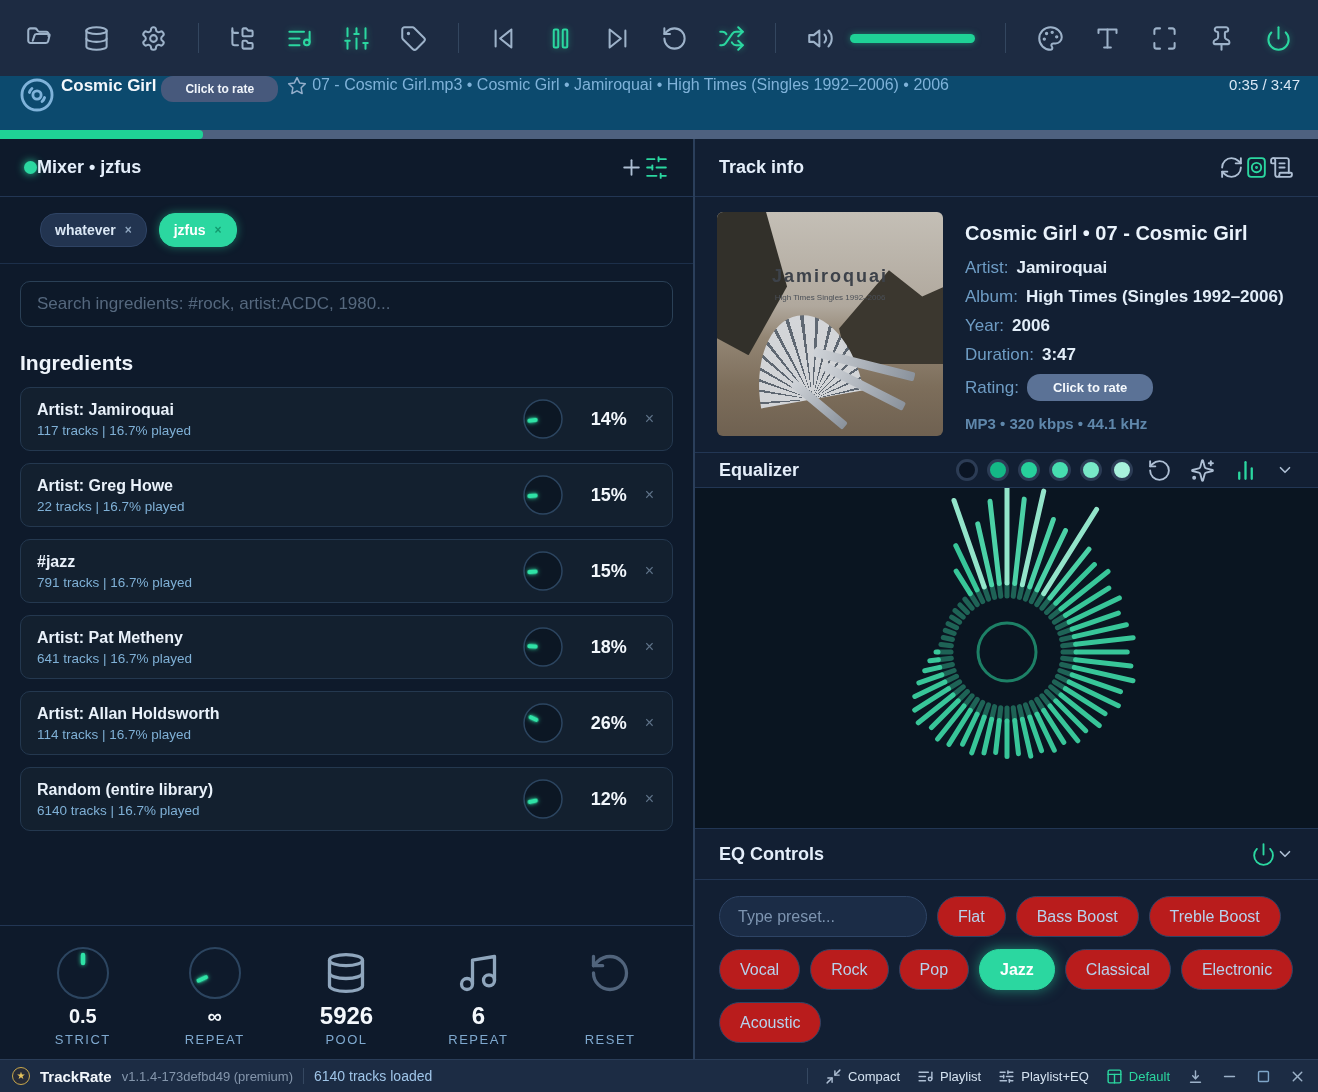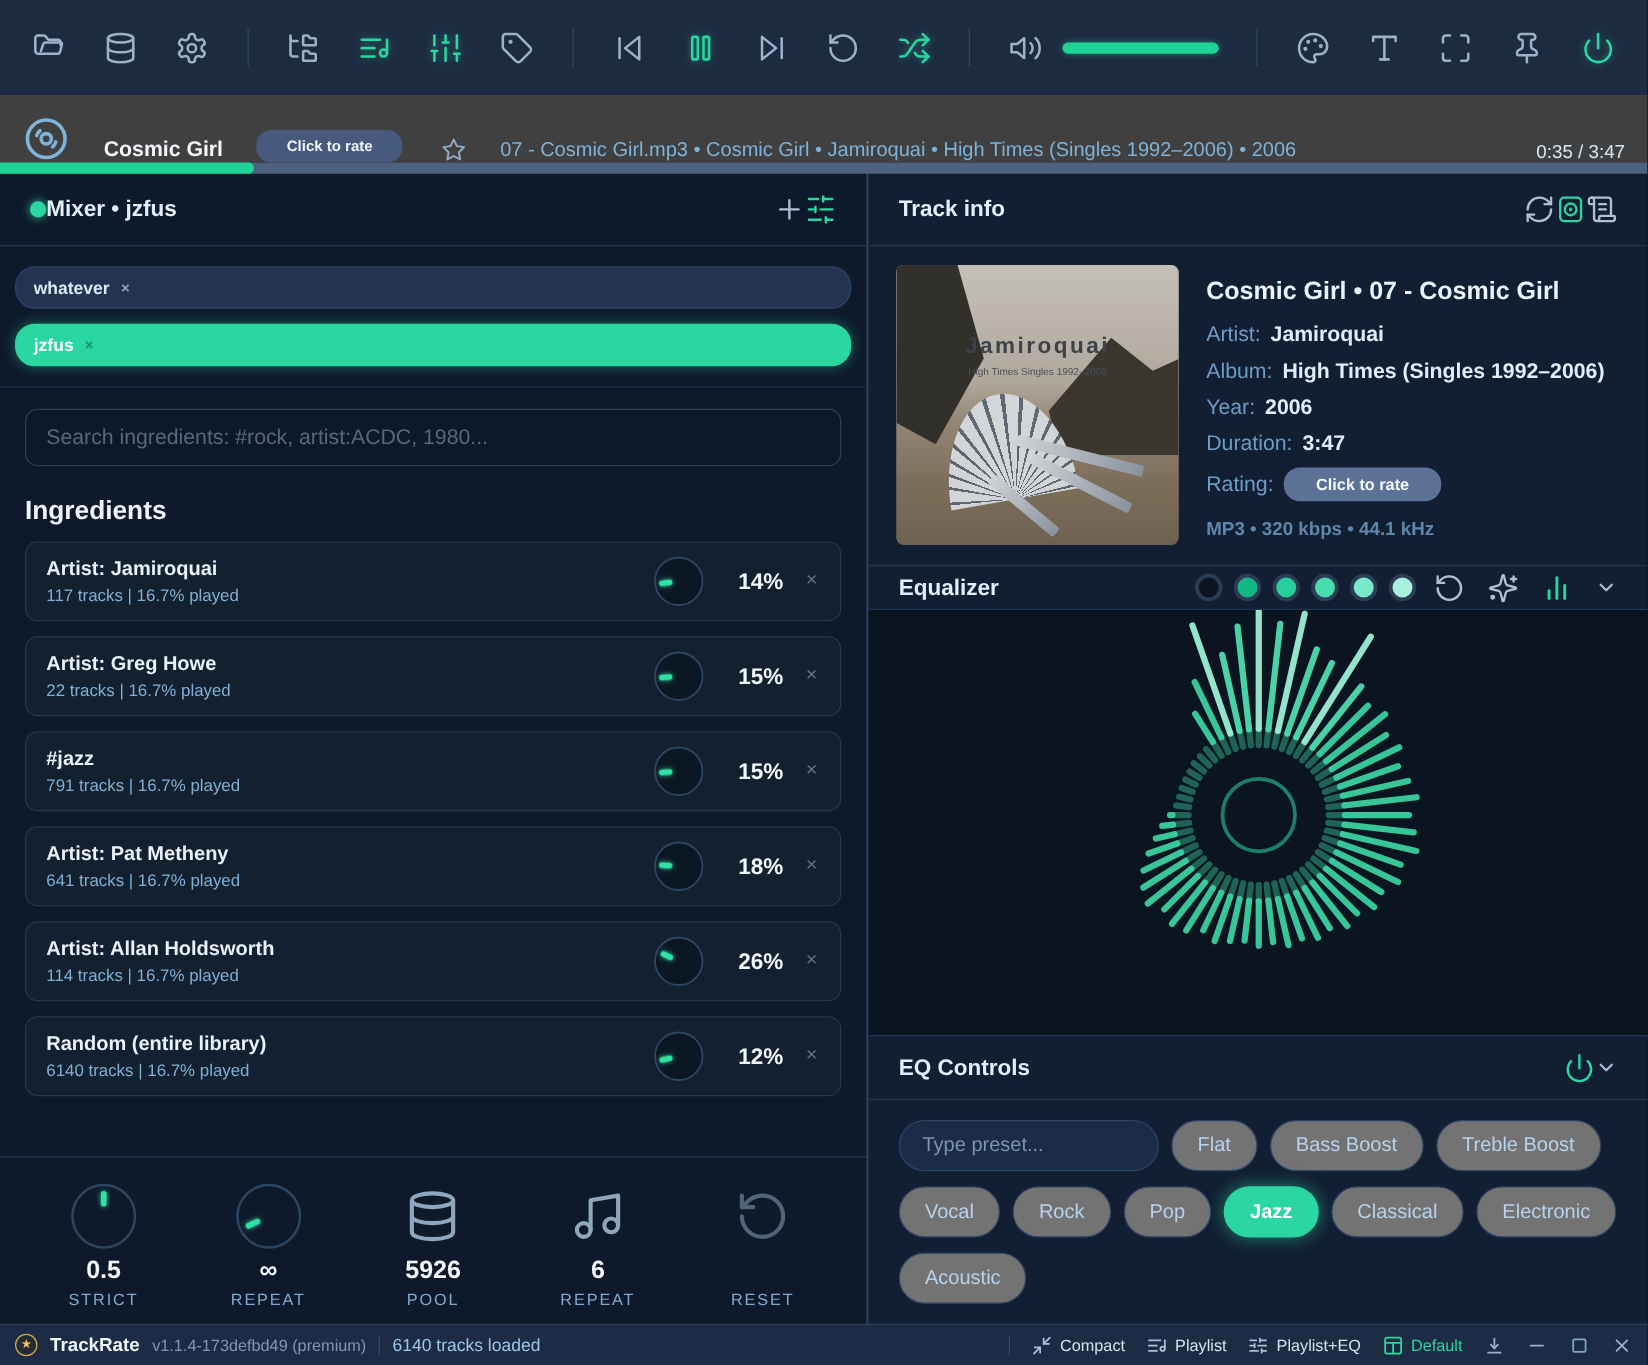"Cosmic Girl" .np-bar { align-items: flex-end -> flex-start; background: #404040 -> #0c4a6e; gap: 27px -> 5px }
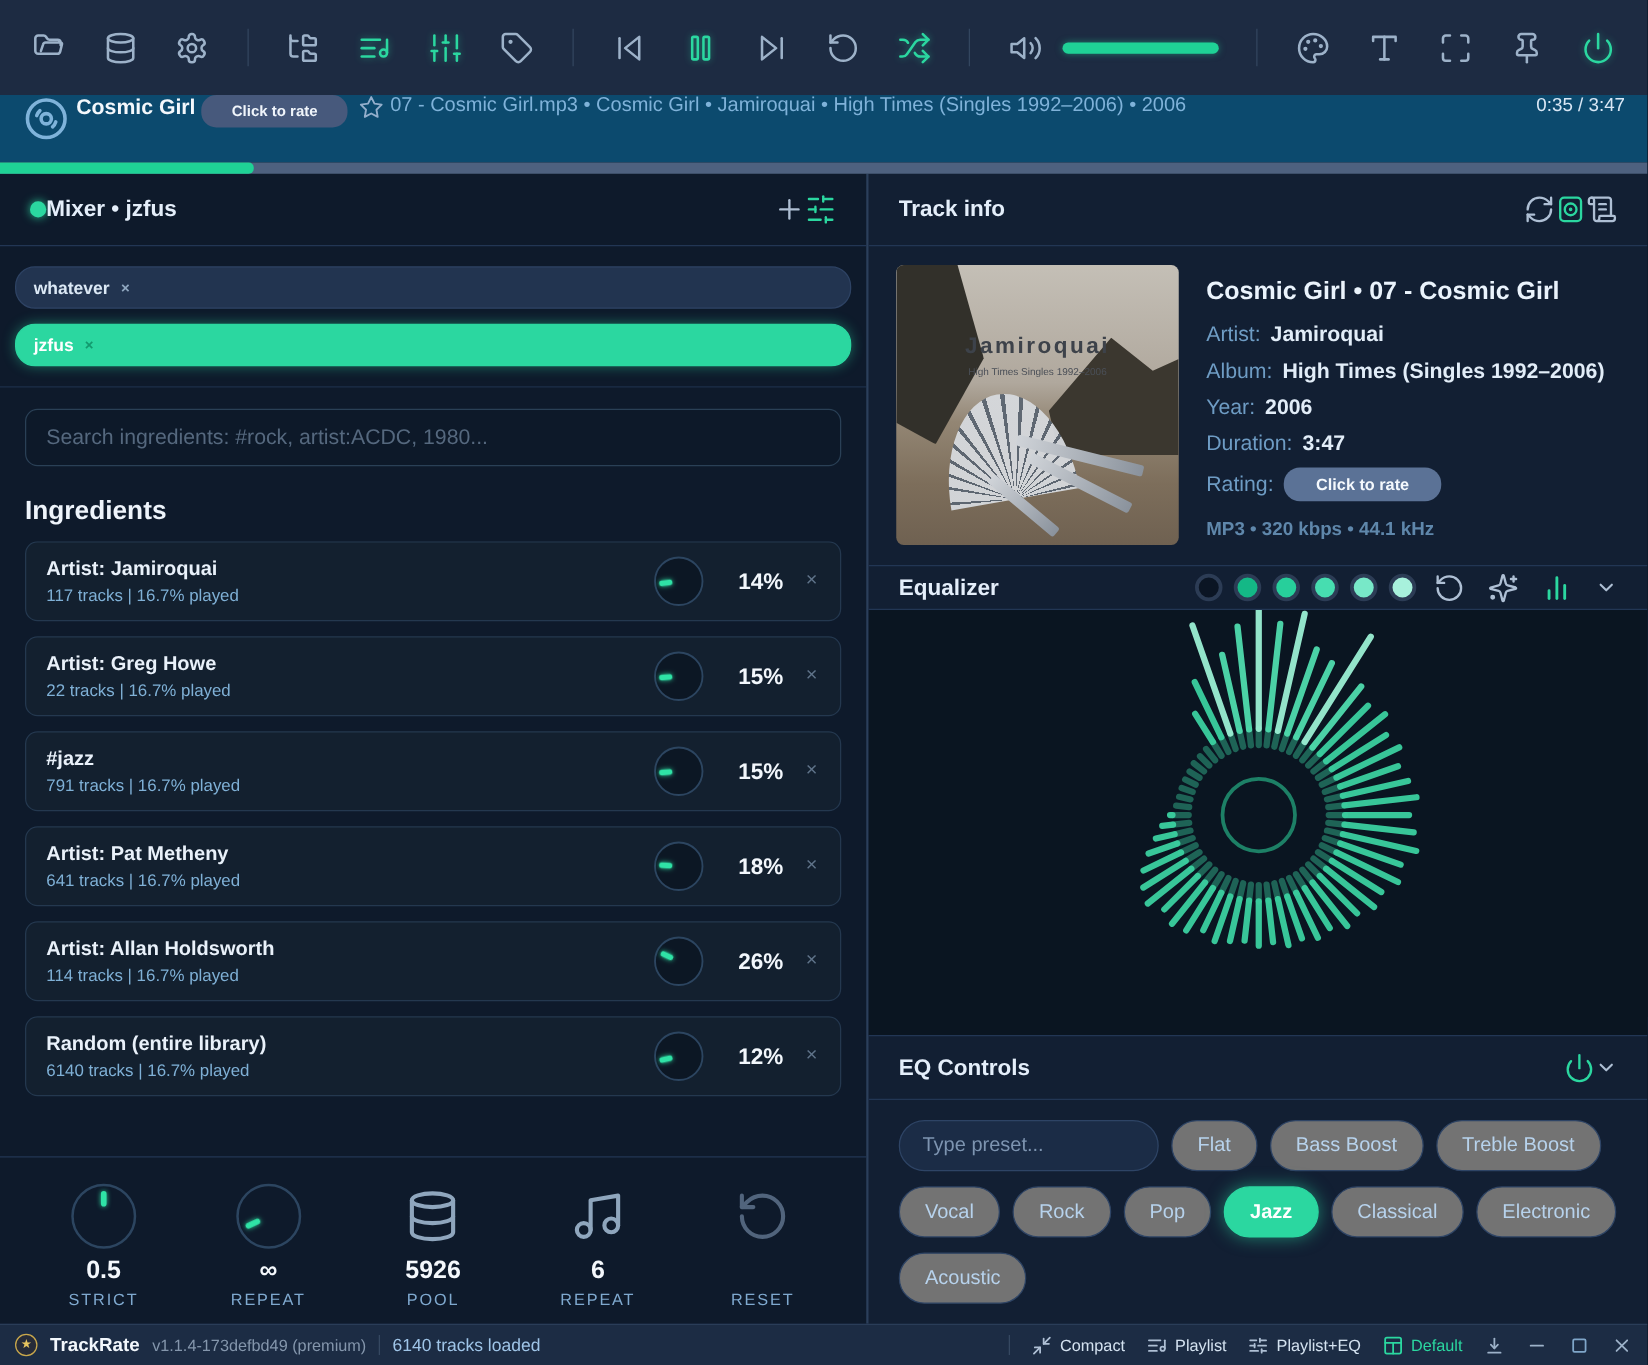"whatever" .tags-row { flex-direction: column -> none; padding: 16px 12px -> 16px 40px }
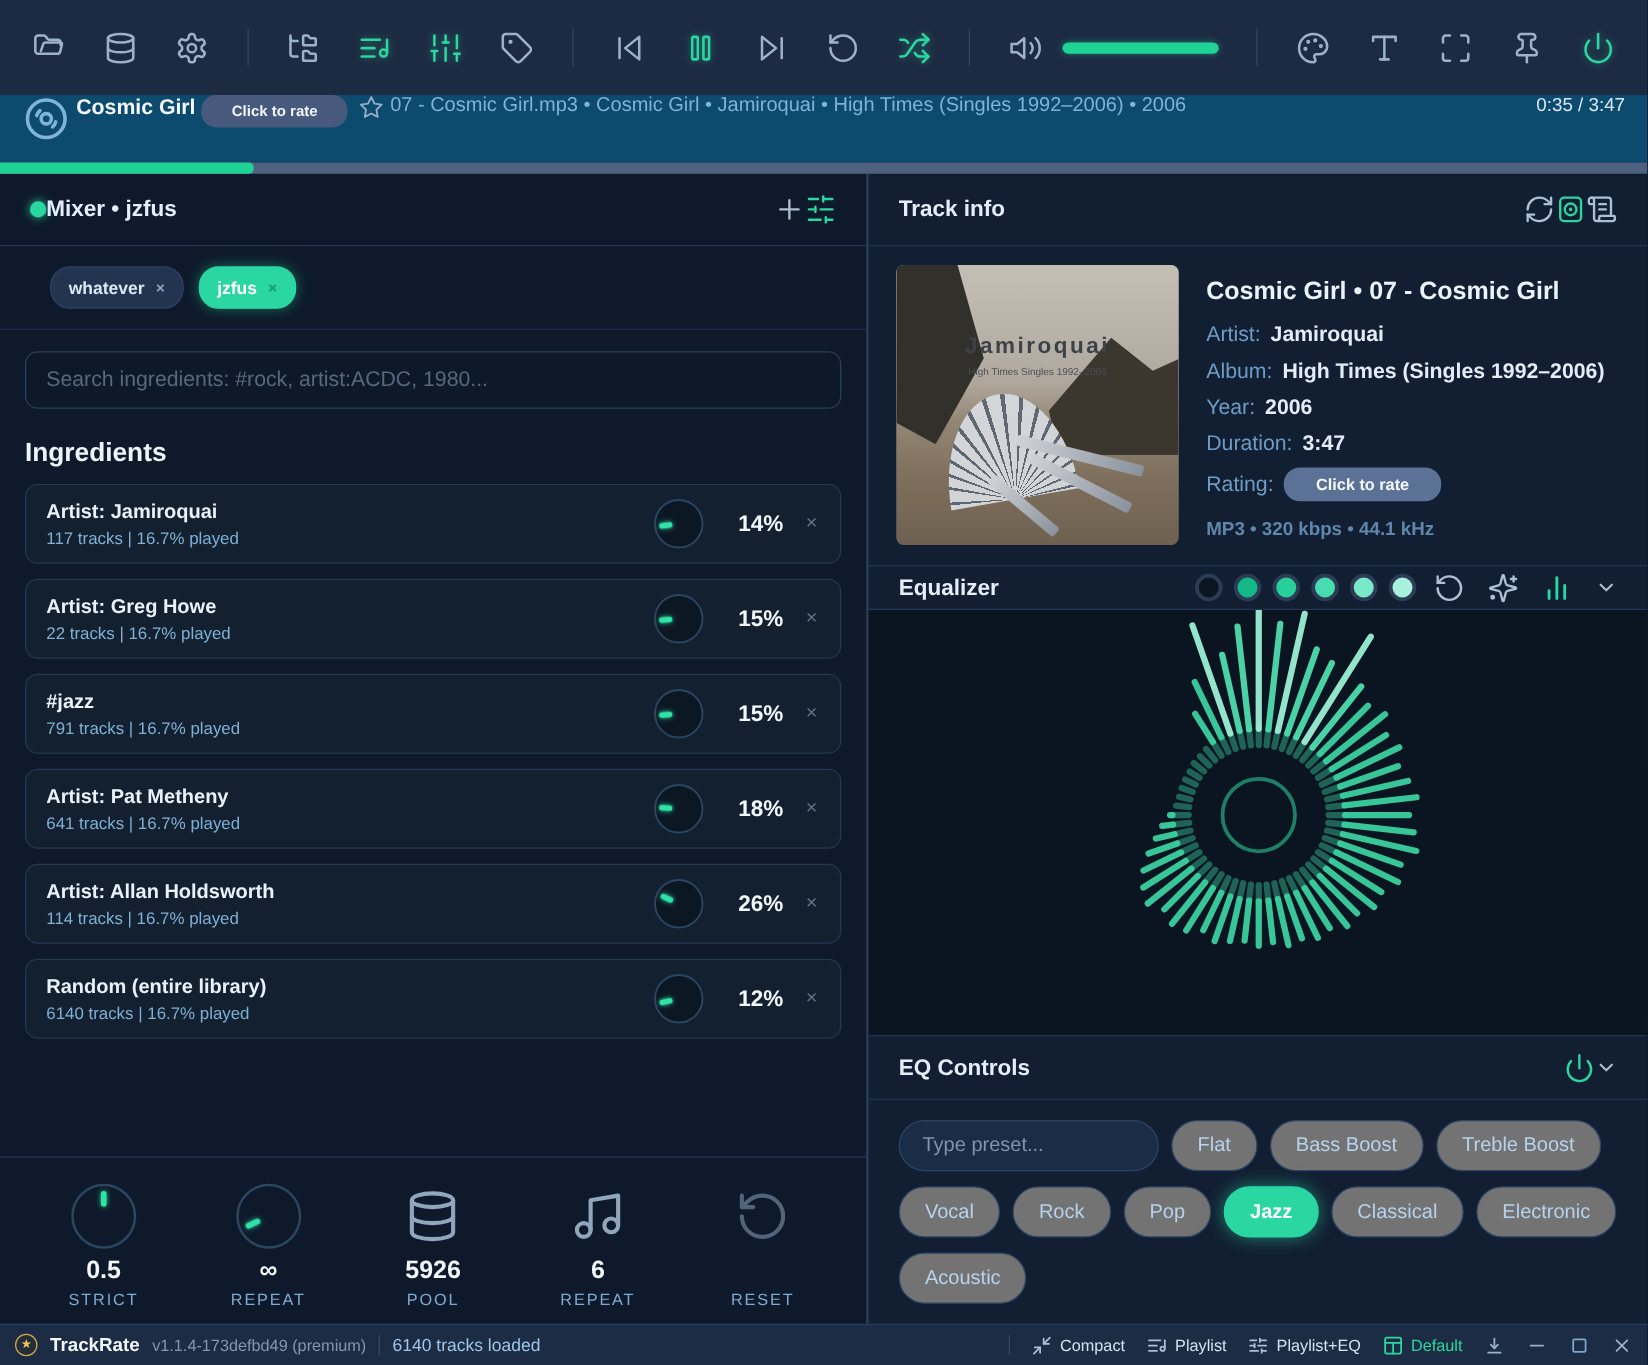"Flat" .pill { background: #737373 -> #b91c1c }
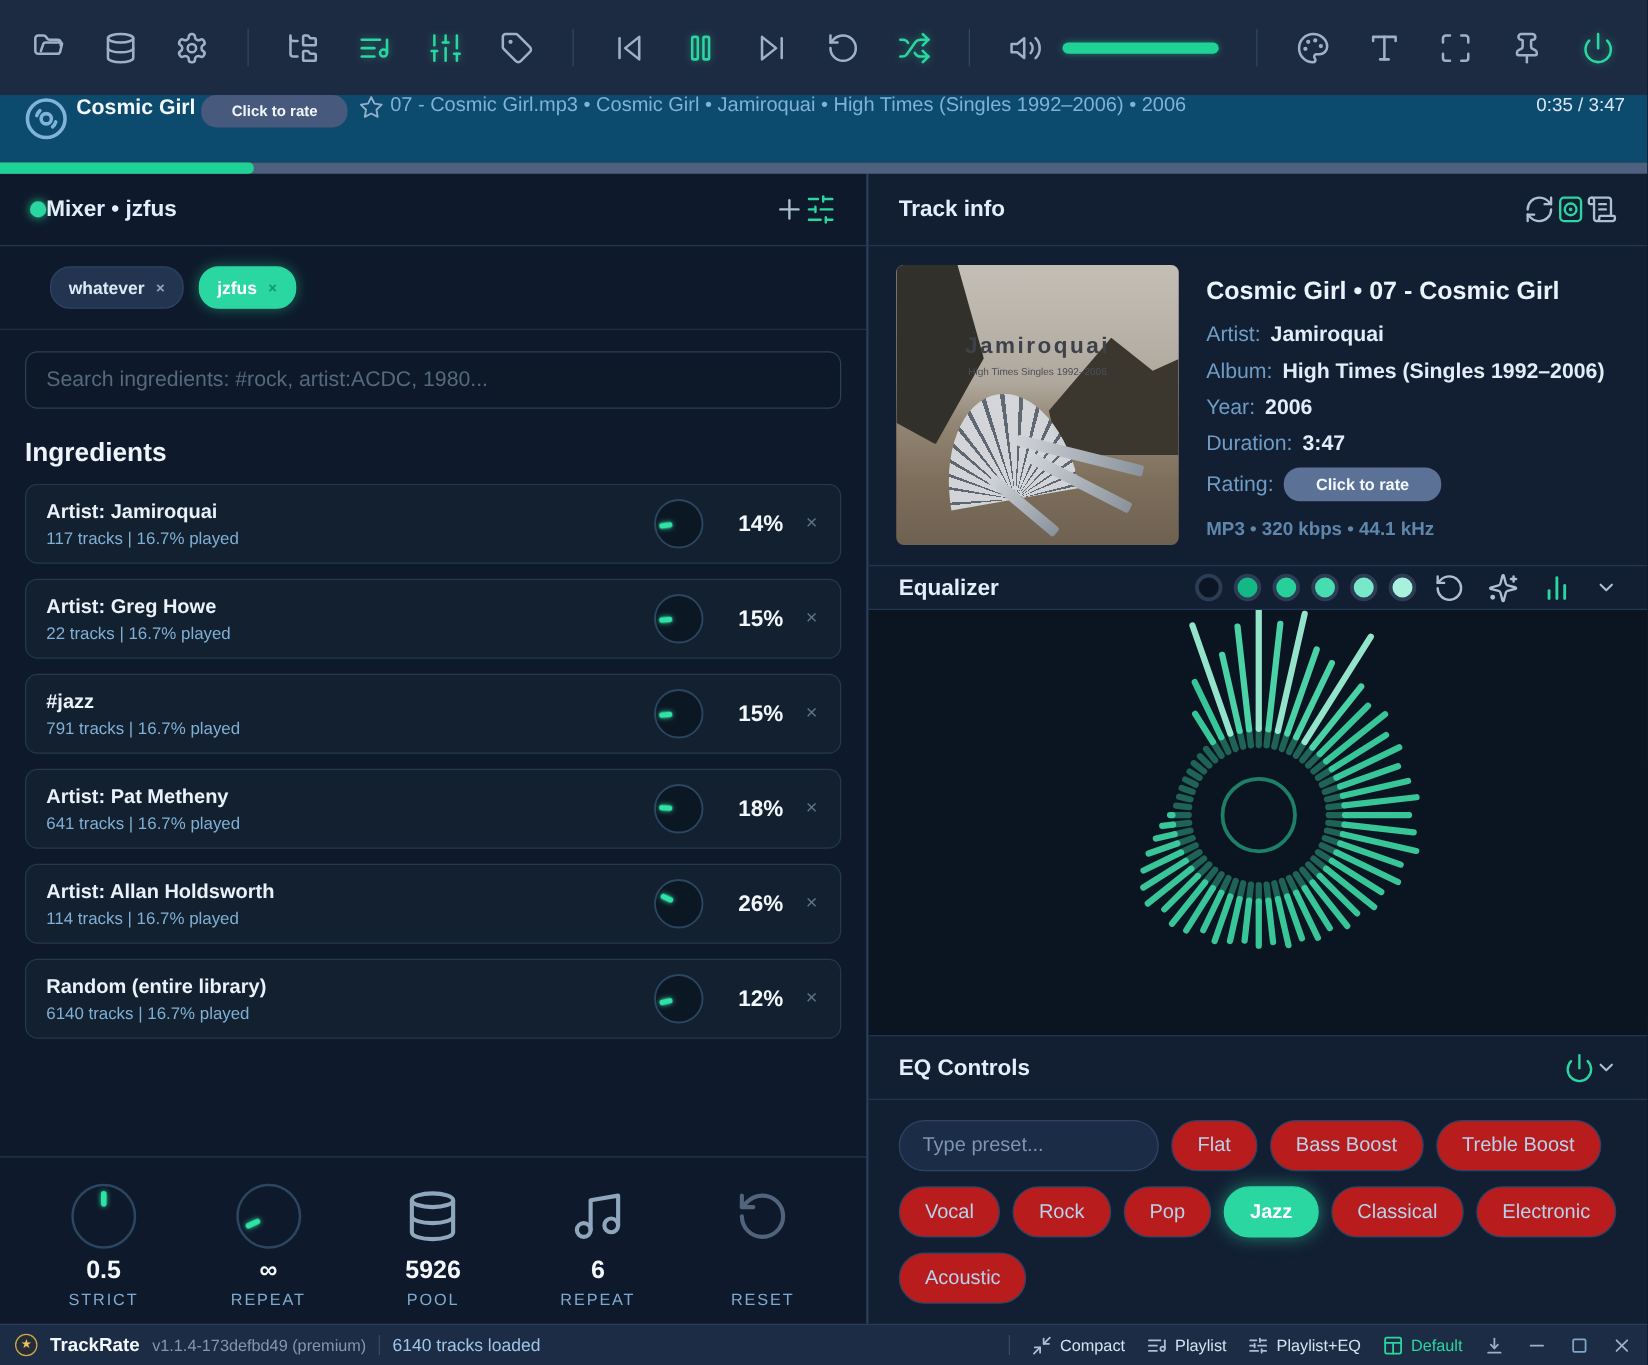"5926" .stat-value.big { font-size: 20px -> 24px }
